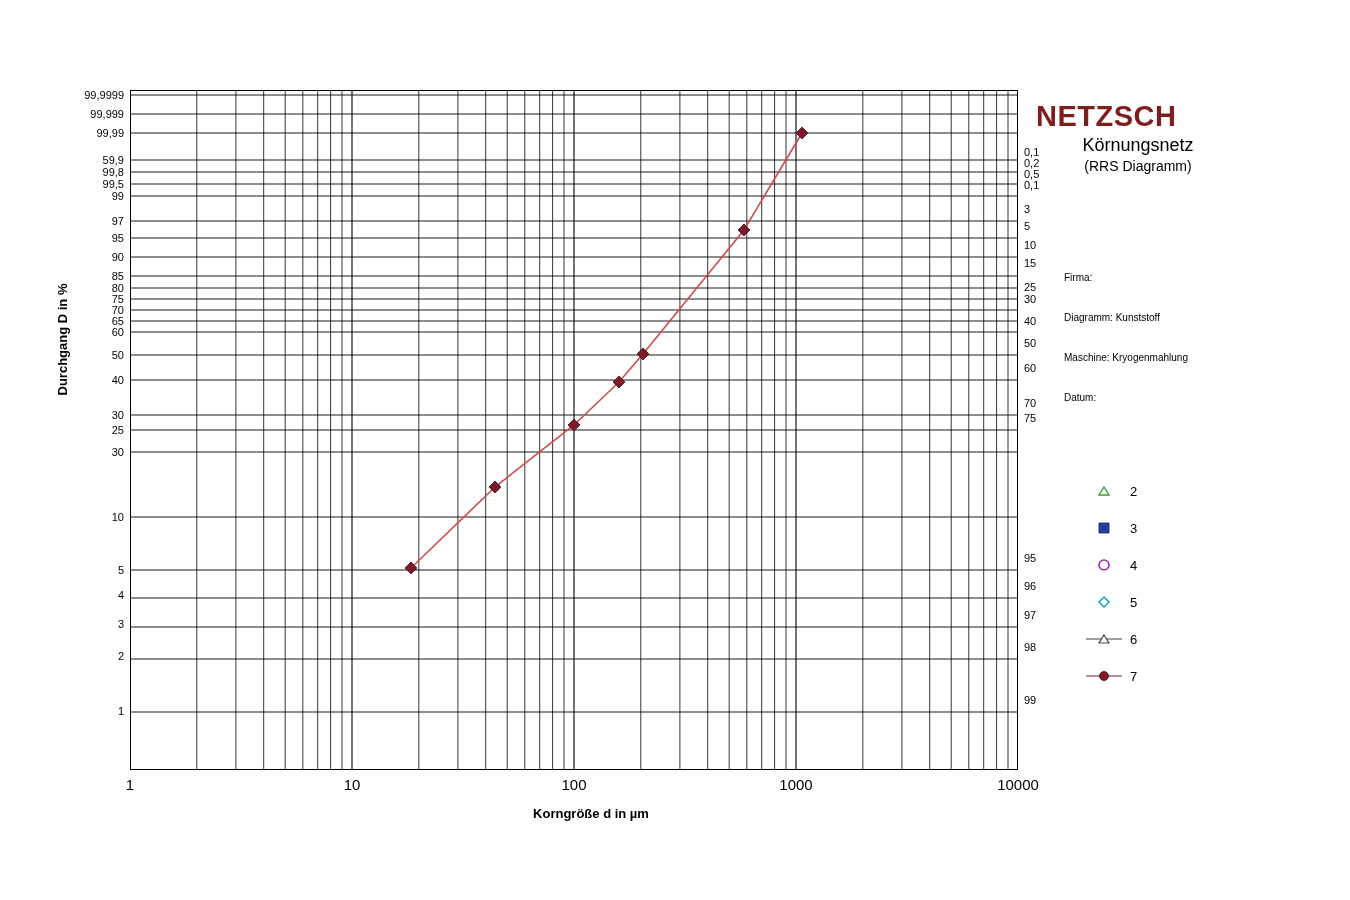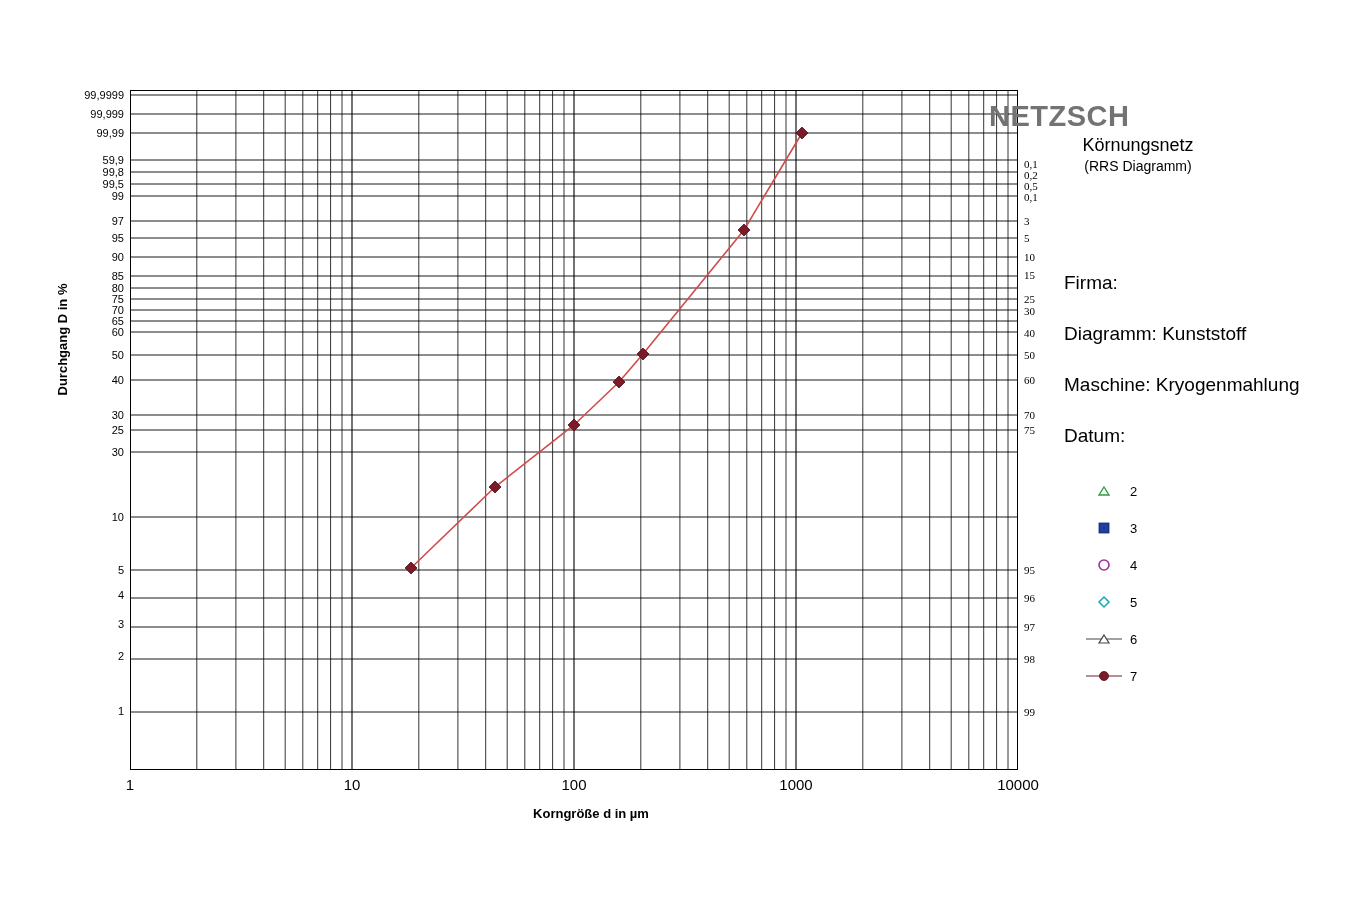"NETZSCH" .brand { color: #737373 -> #7f1d1d; left: 989px -> 1036px }
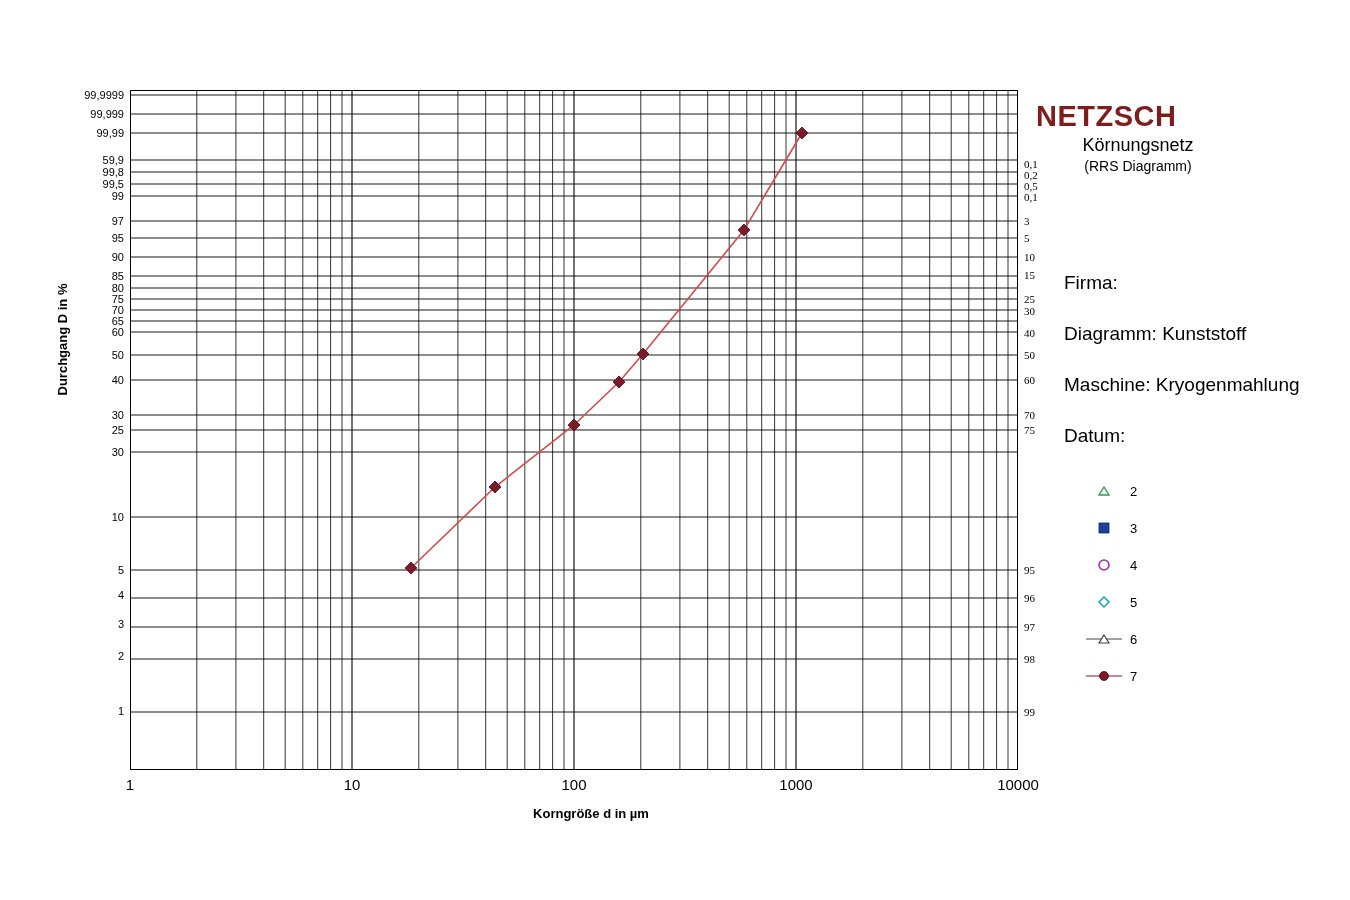"0,1" .y-right-col { font-family: Liberation Serif, serif -> none; top: 90px -> 78px }
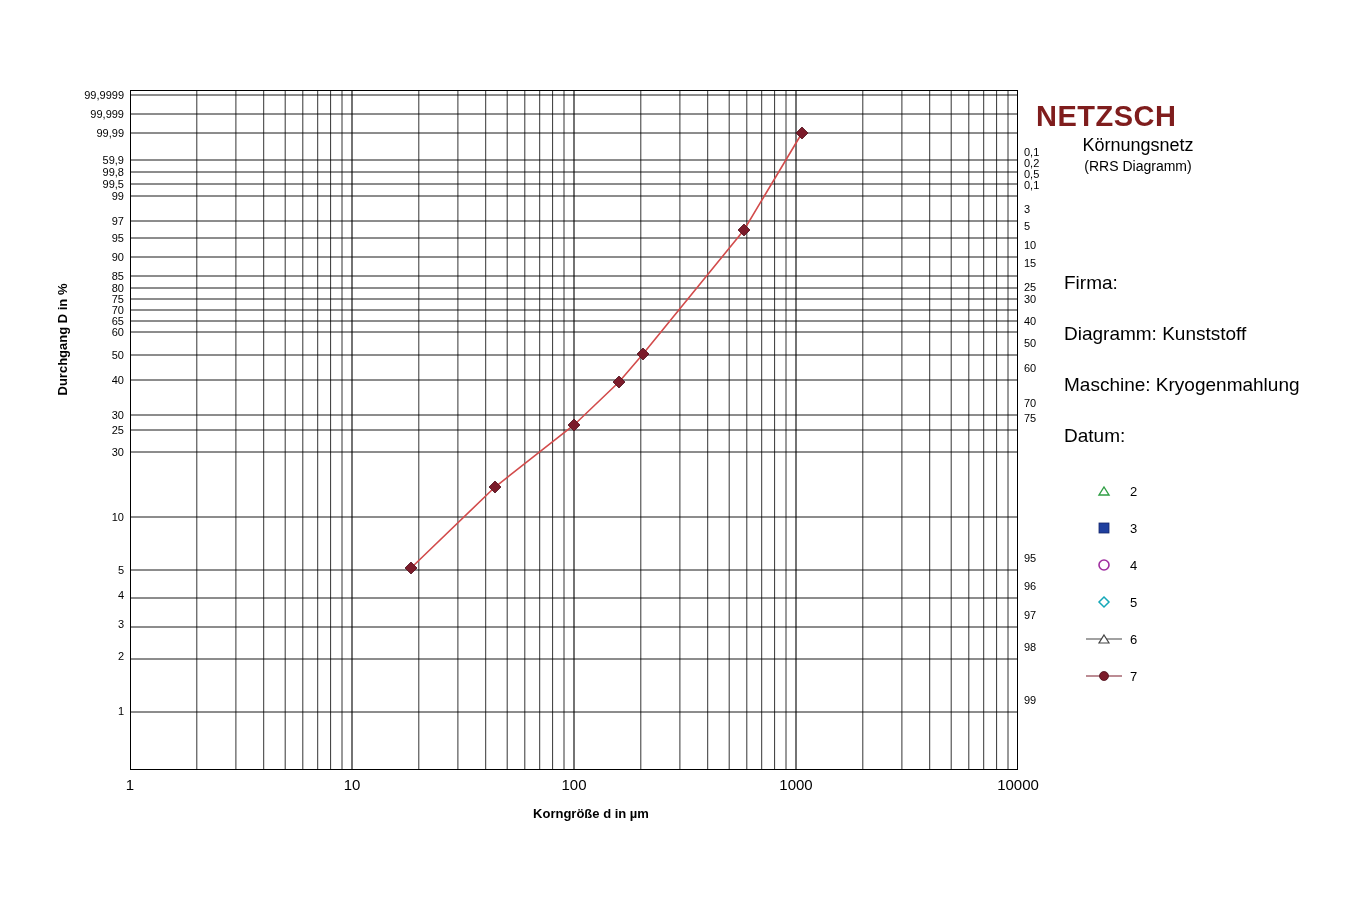"Firma:" .info-row { font-size: 19px -> 10px }
